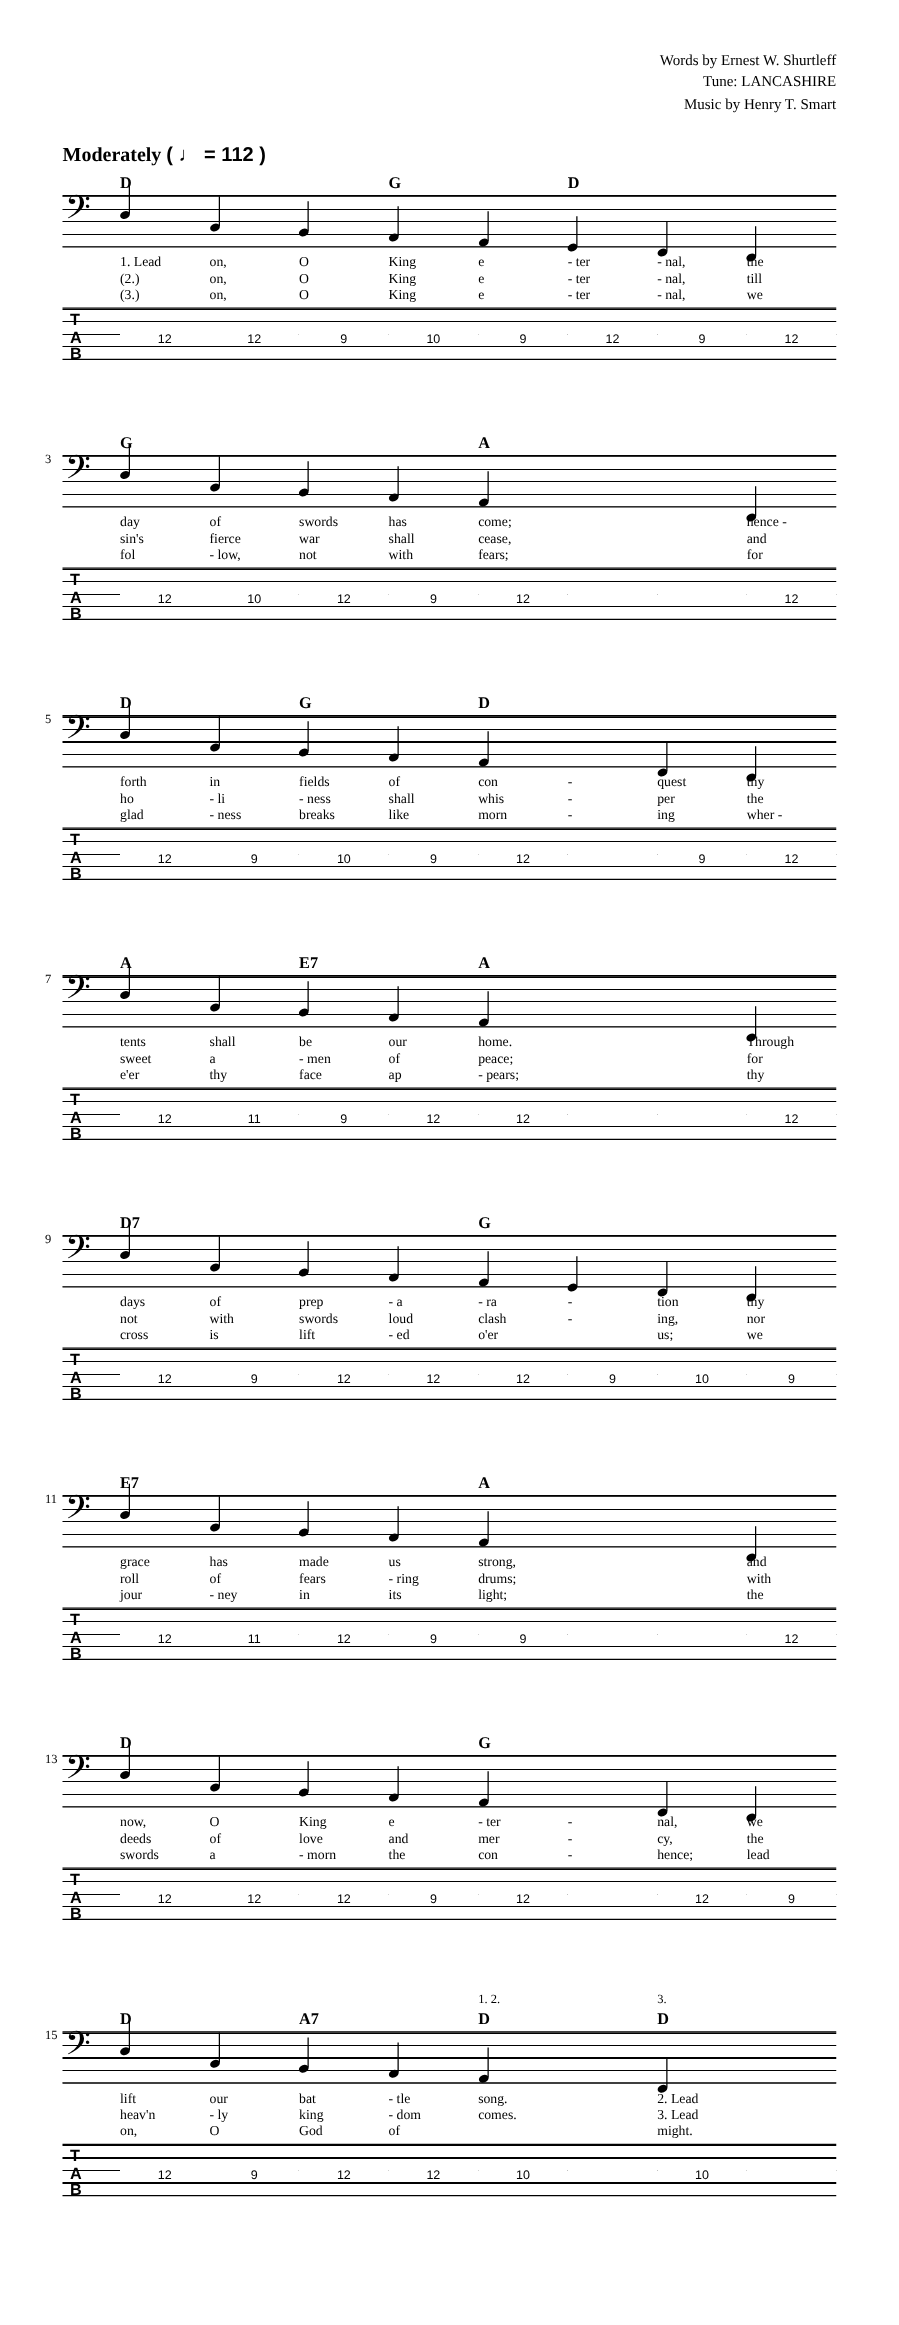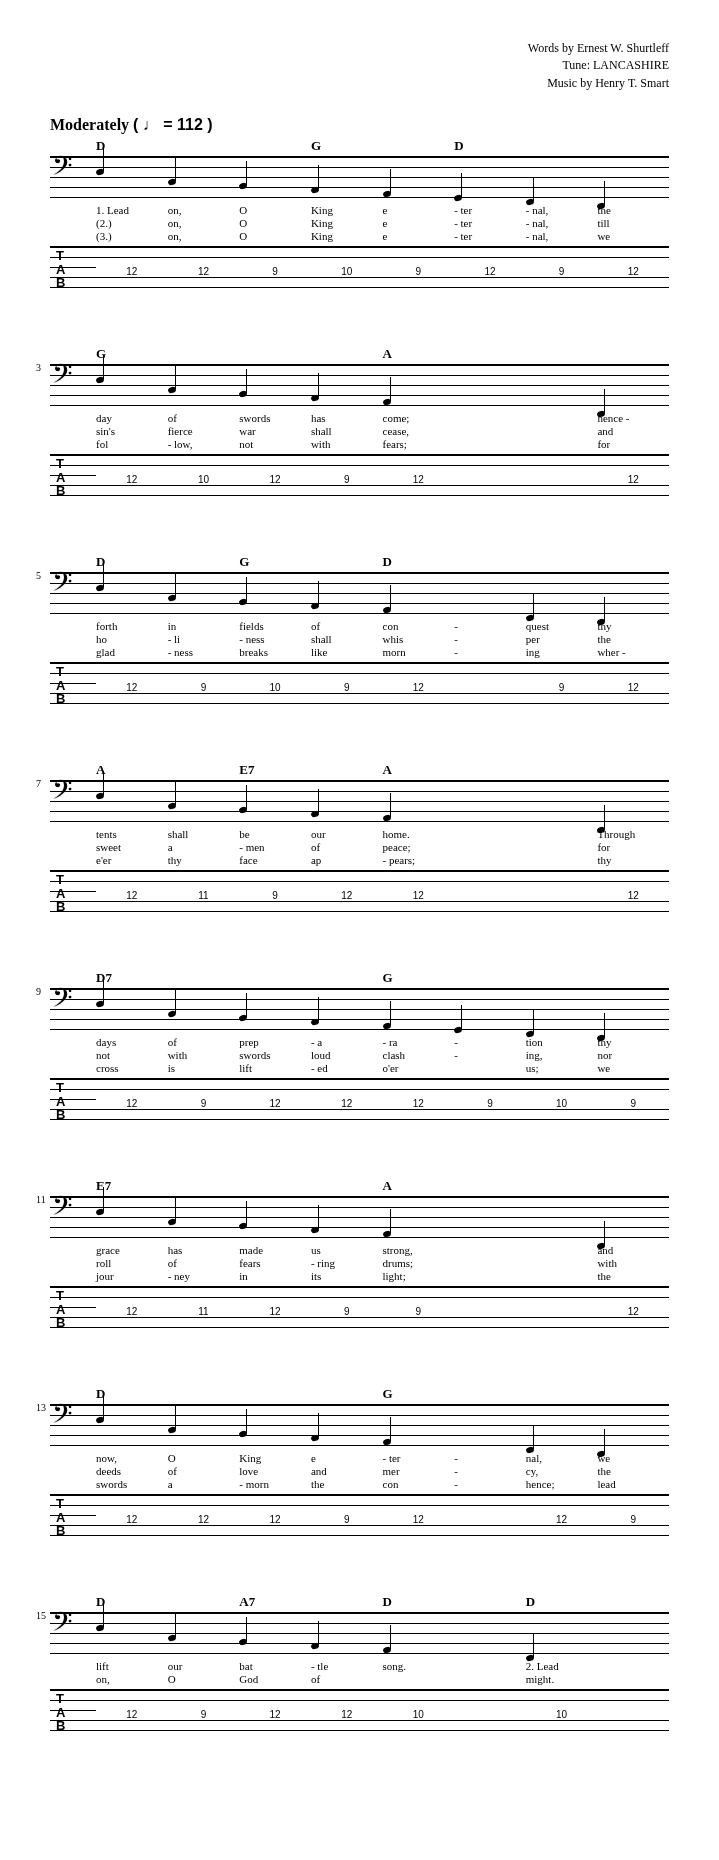"1. 2." div.chords { html: none -> <div> <span></span> <span></span> <span></span> <span></span> <span>1. 2.</span> <span></span> <span>3.</span> <span></span> </div> }
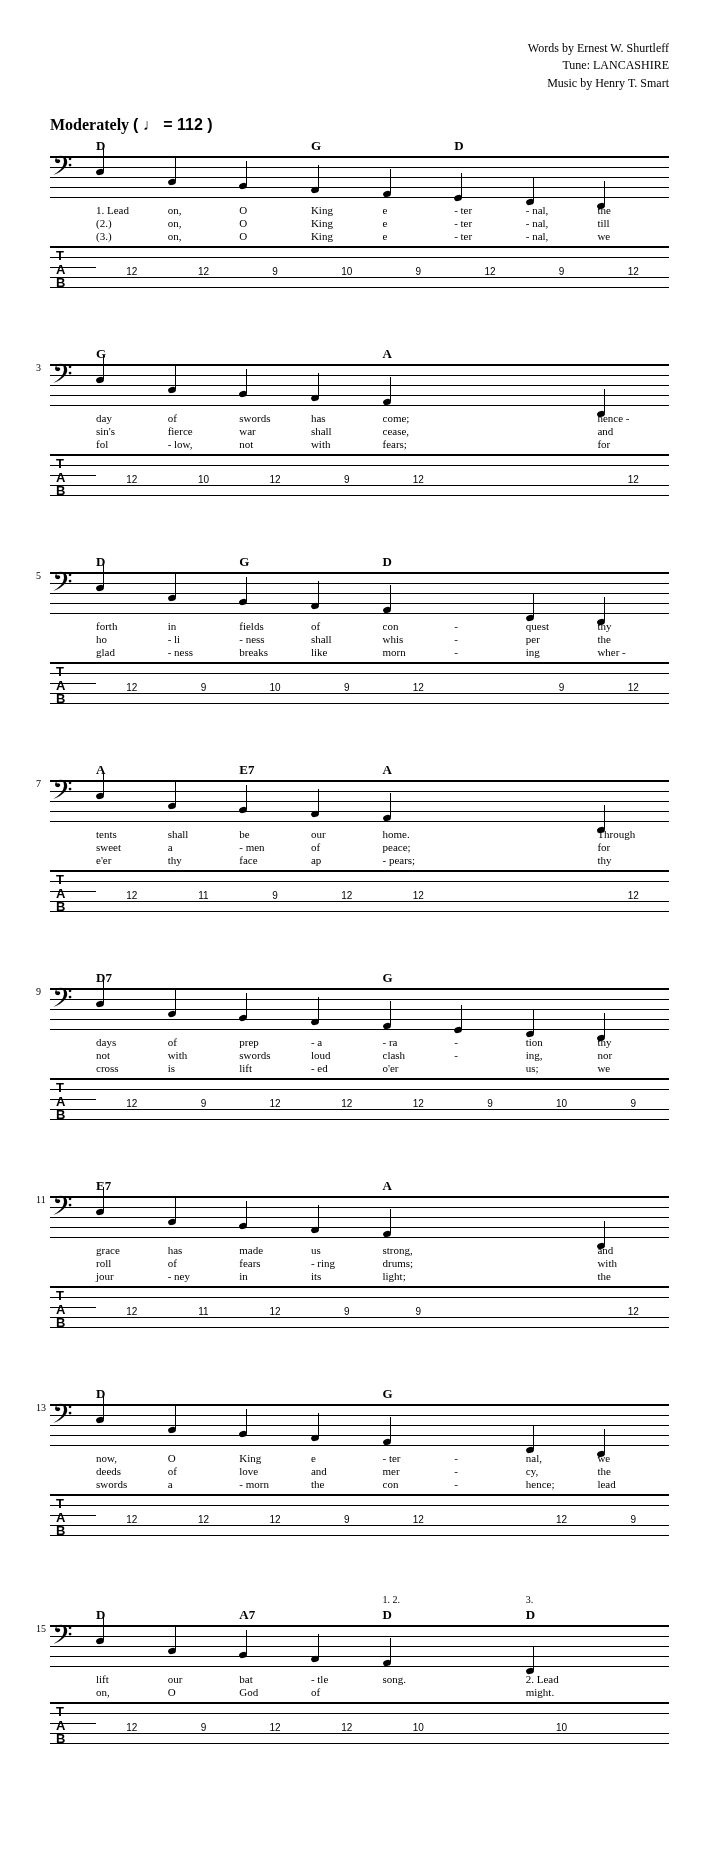"heav'n" div.lyr-row { html: none -> <div> <span>heav'n</span> <span>- ly</span> <span>king</span> <span>- dom</span> <span>comes.</span> <span></span> <span>3. Lead</span> <span></span> </div> }
